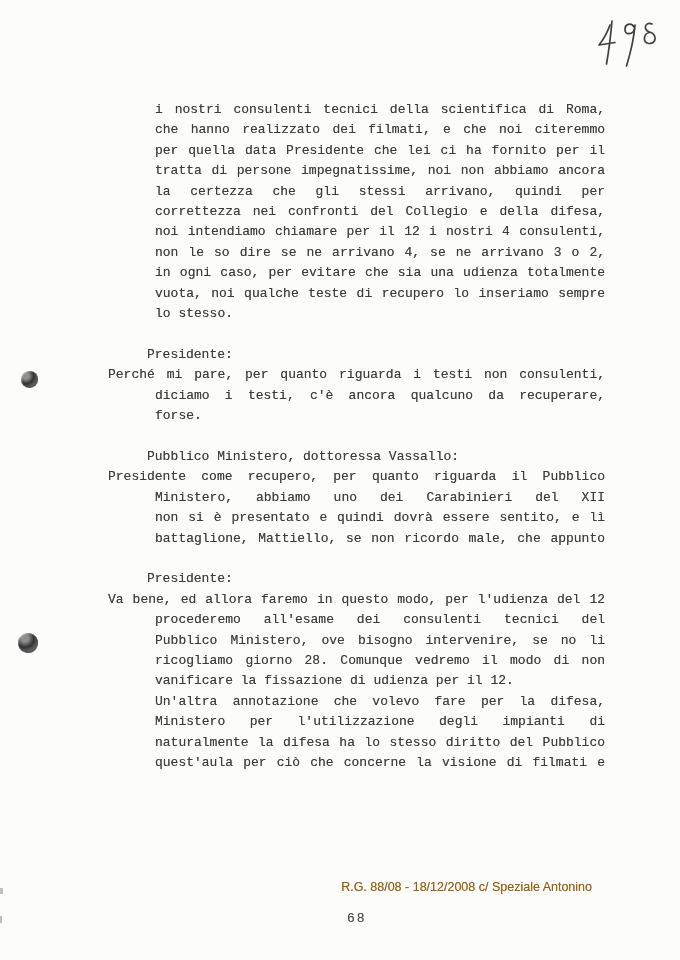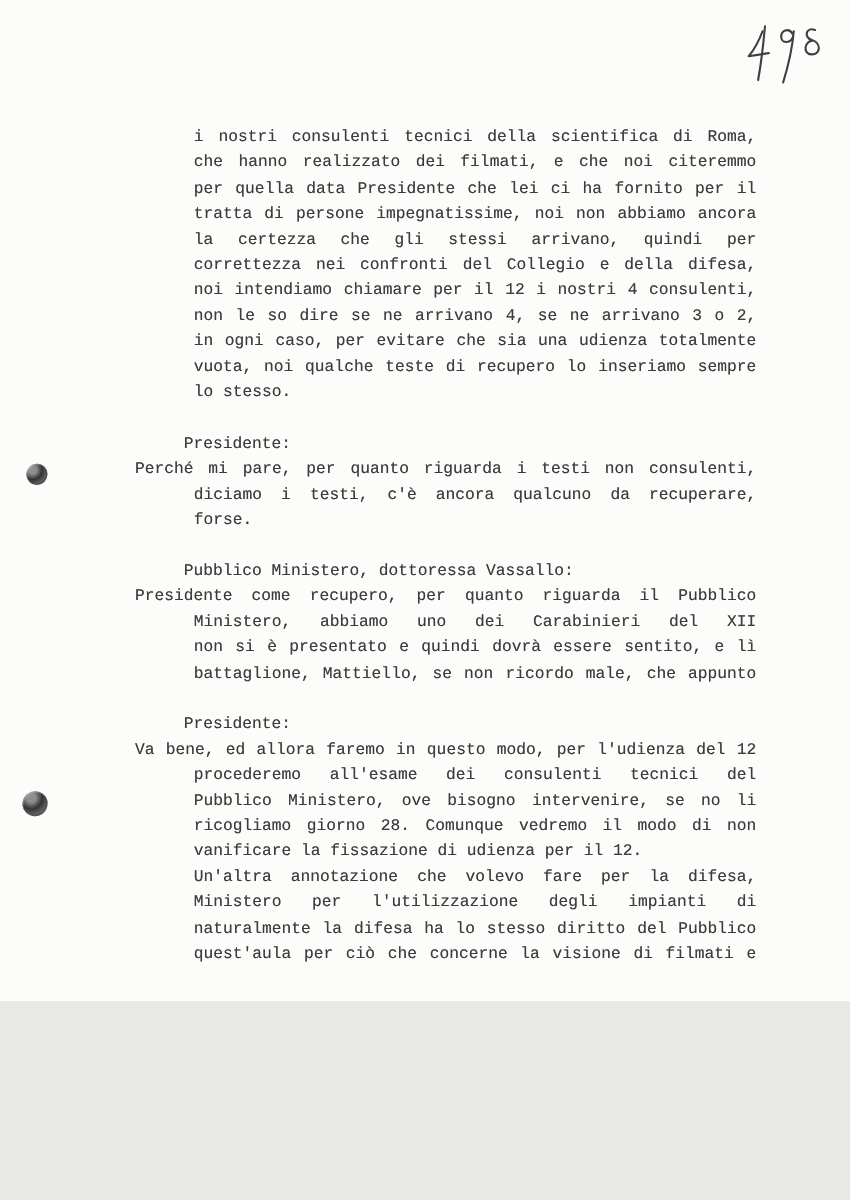"i nostri consulenti tecnici della" .page { height: 801px -> 960px }
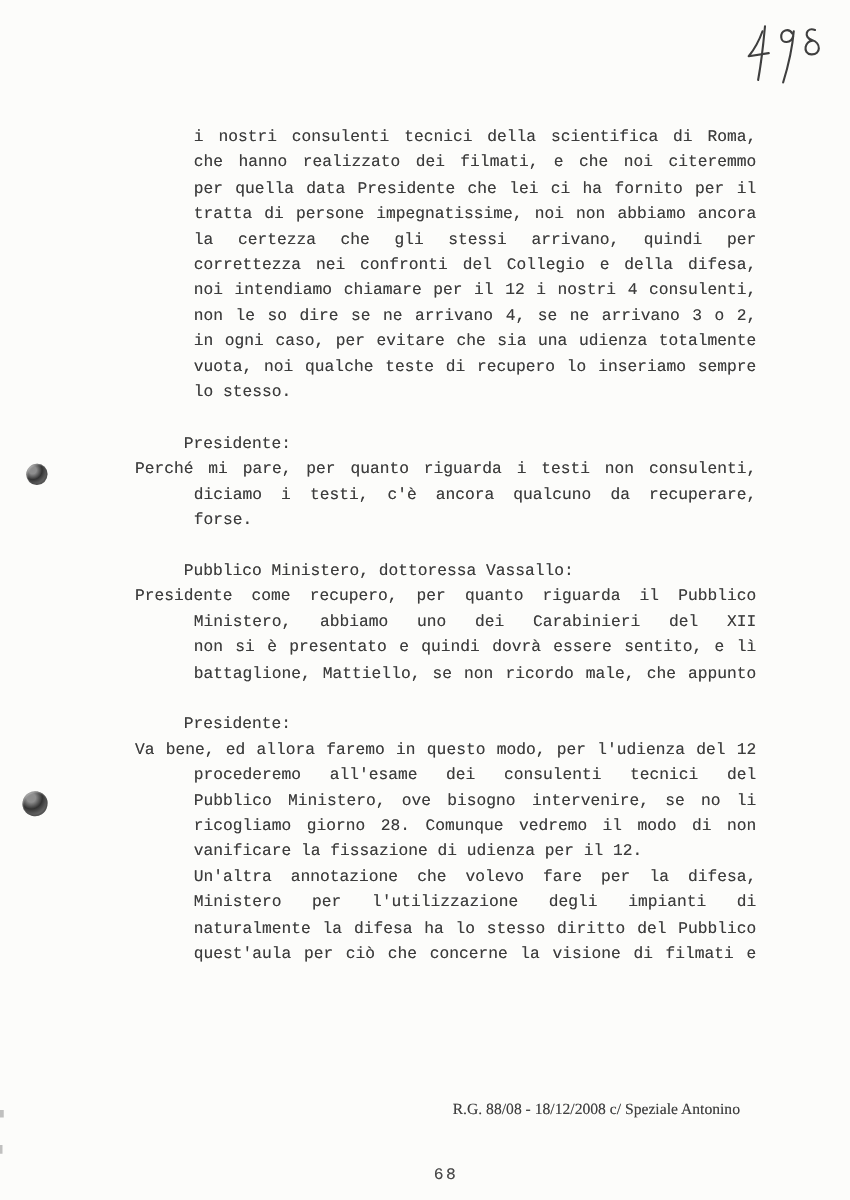"R.G. 88/08 - 18/12/2008 c/" .footer-ref { color: #404040 -> #a16207; font-family: Liberation Serif, serif -> Liberation Sans, sans-serif }
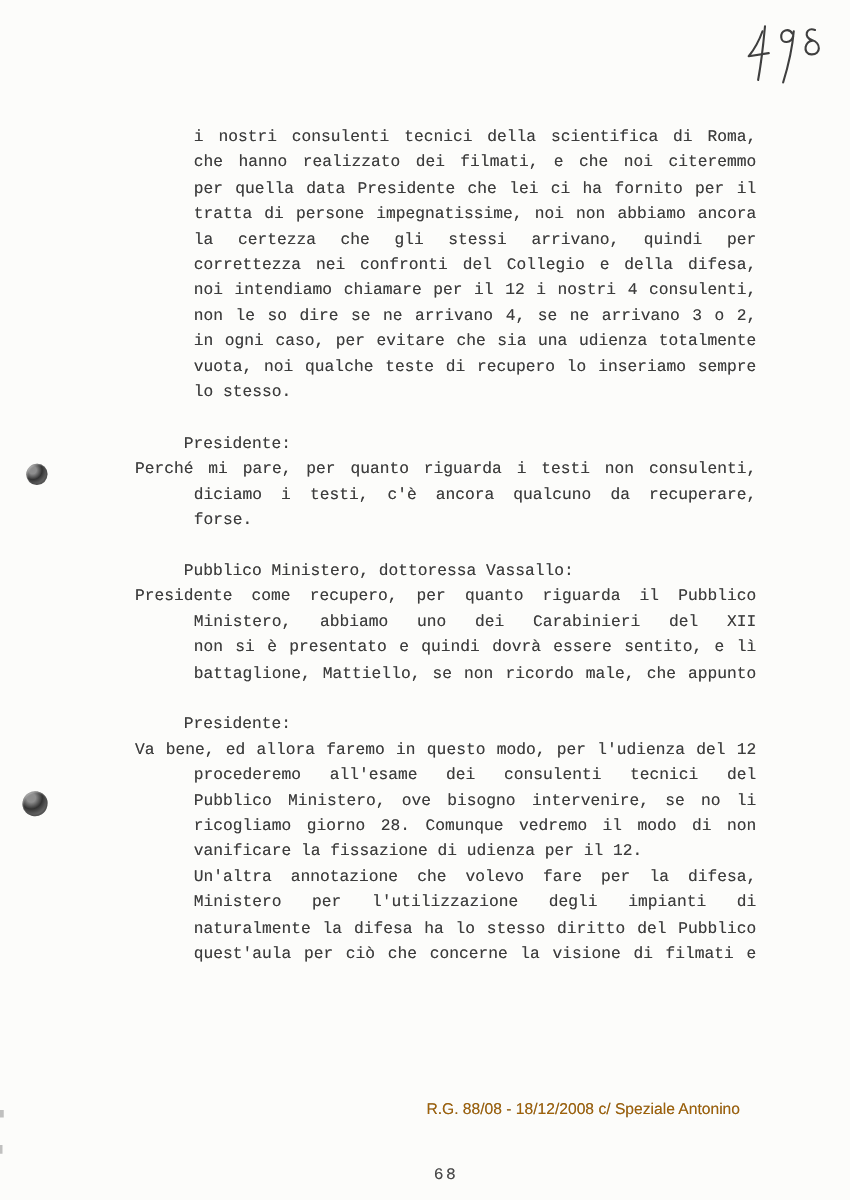"68" .page-num { top: 932px -> 911px }
